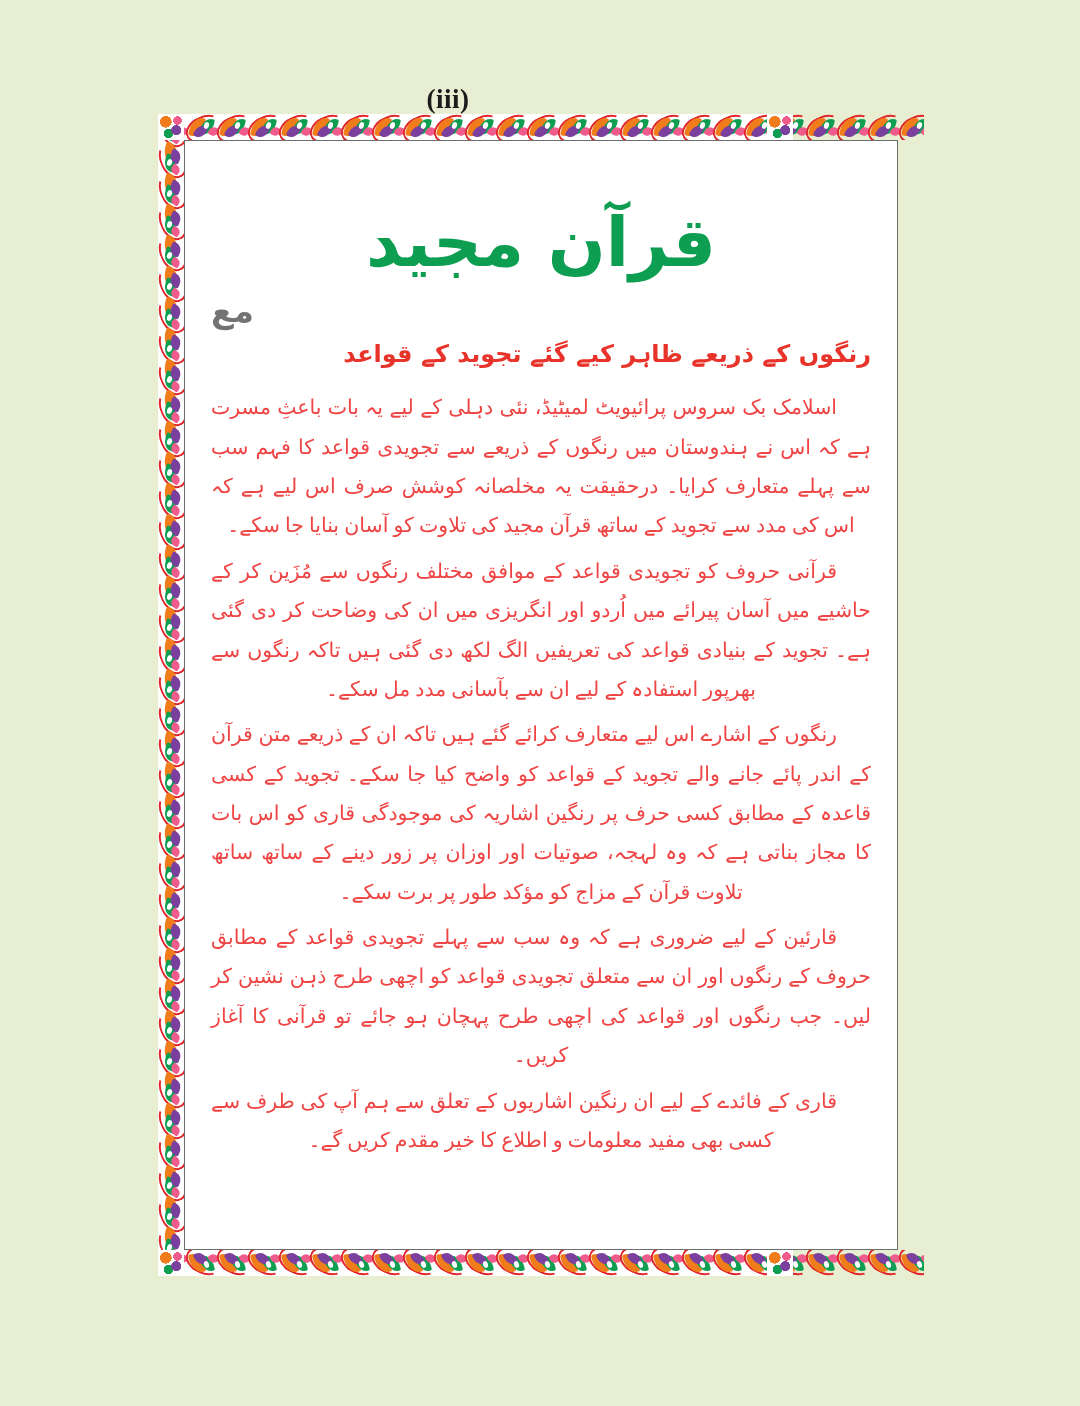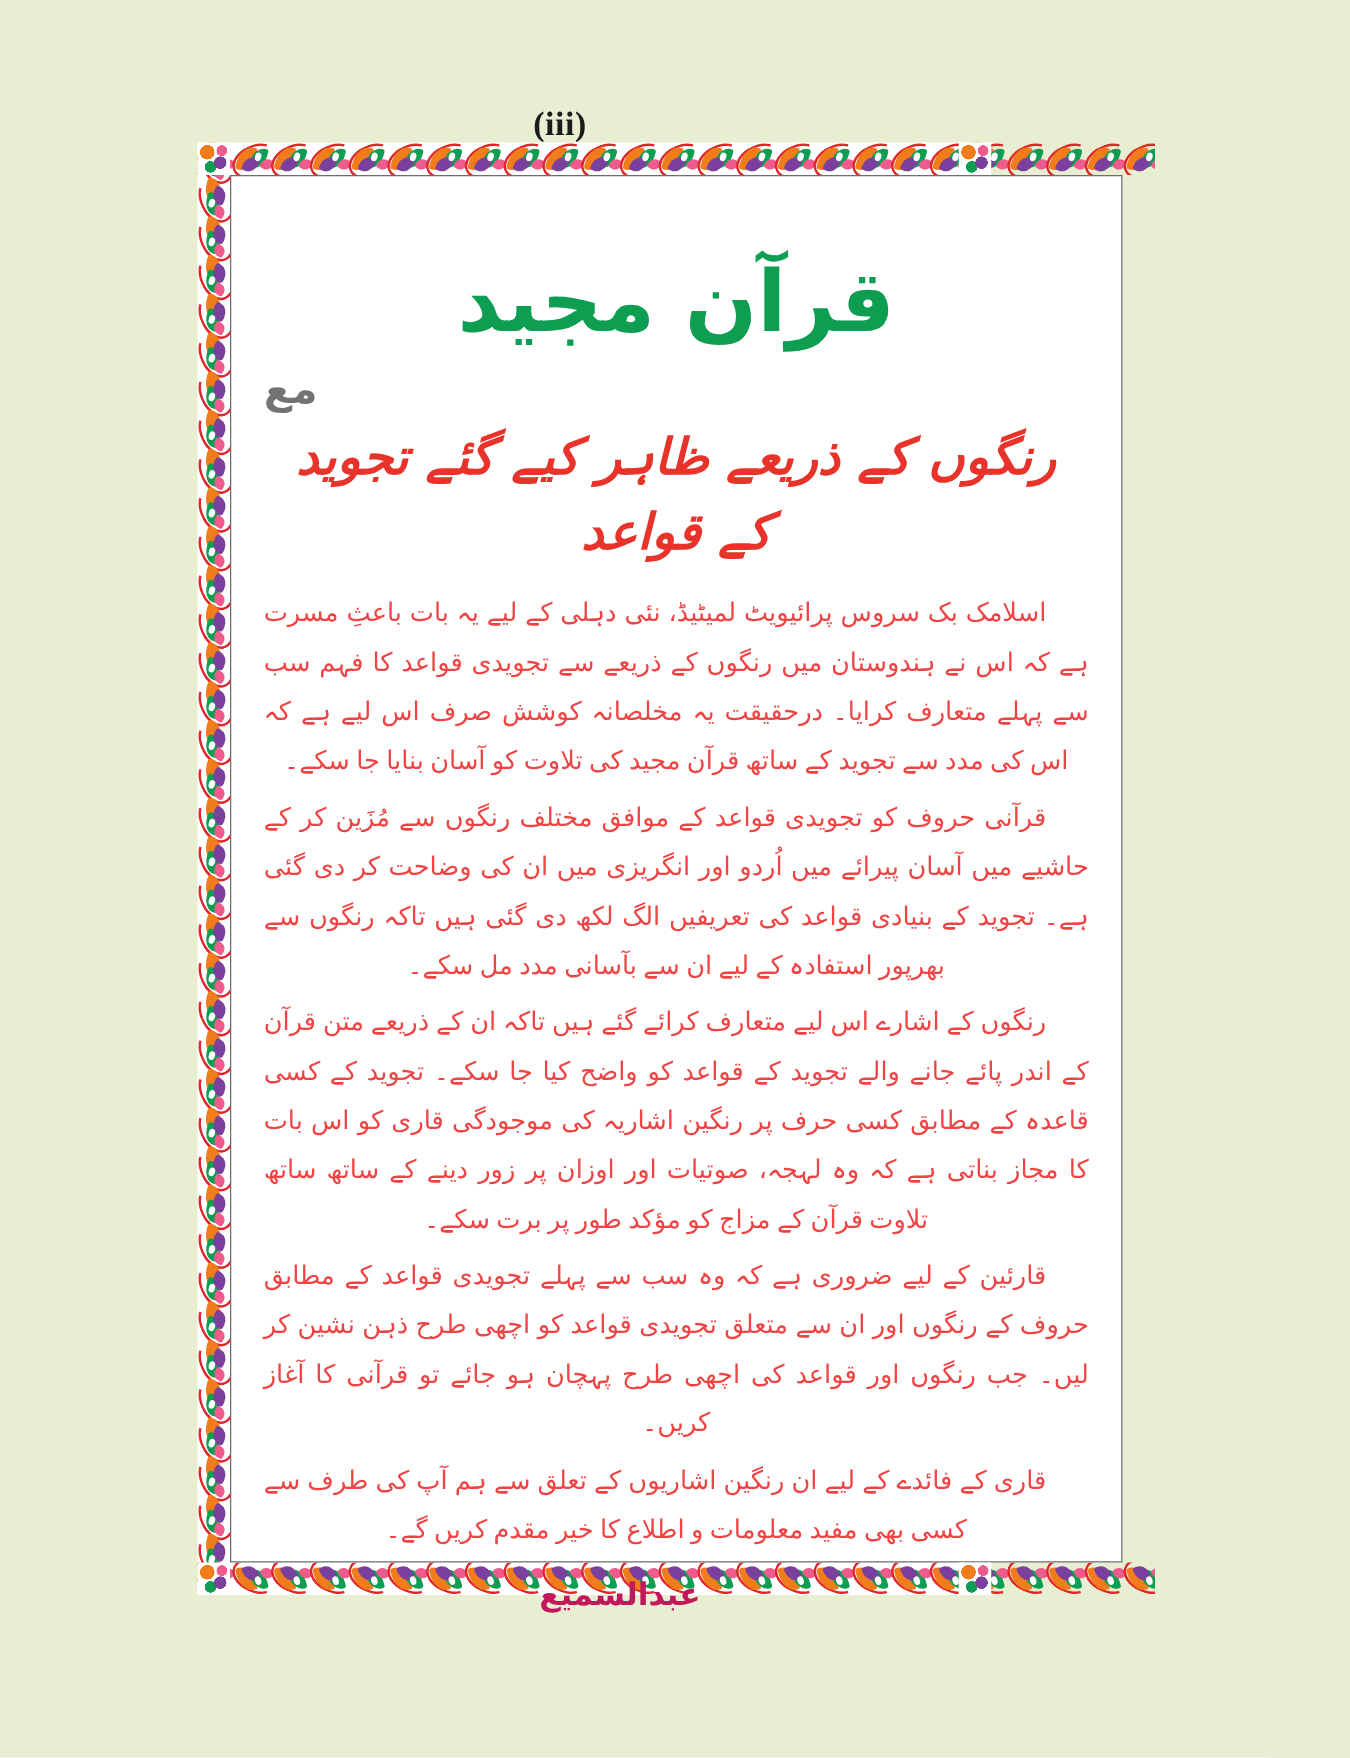"رنگوں کے ذریعے ظاہر کیے" .title-sub { font-size: 40px -> 24px; font-style: italic -> none; text-align: center -> right }
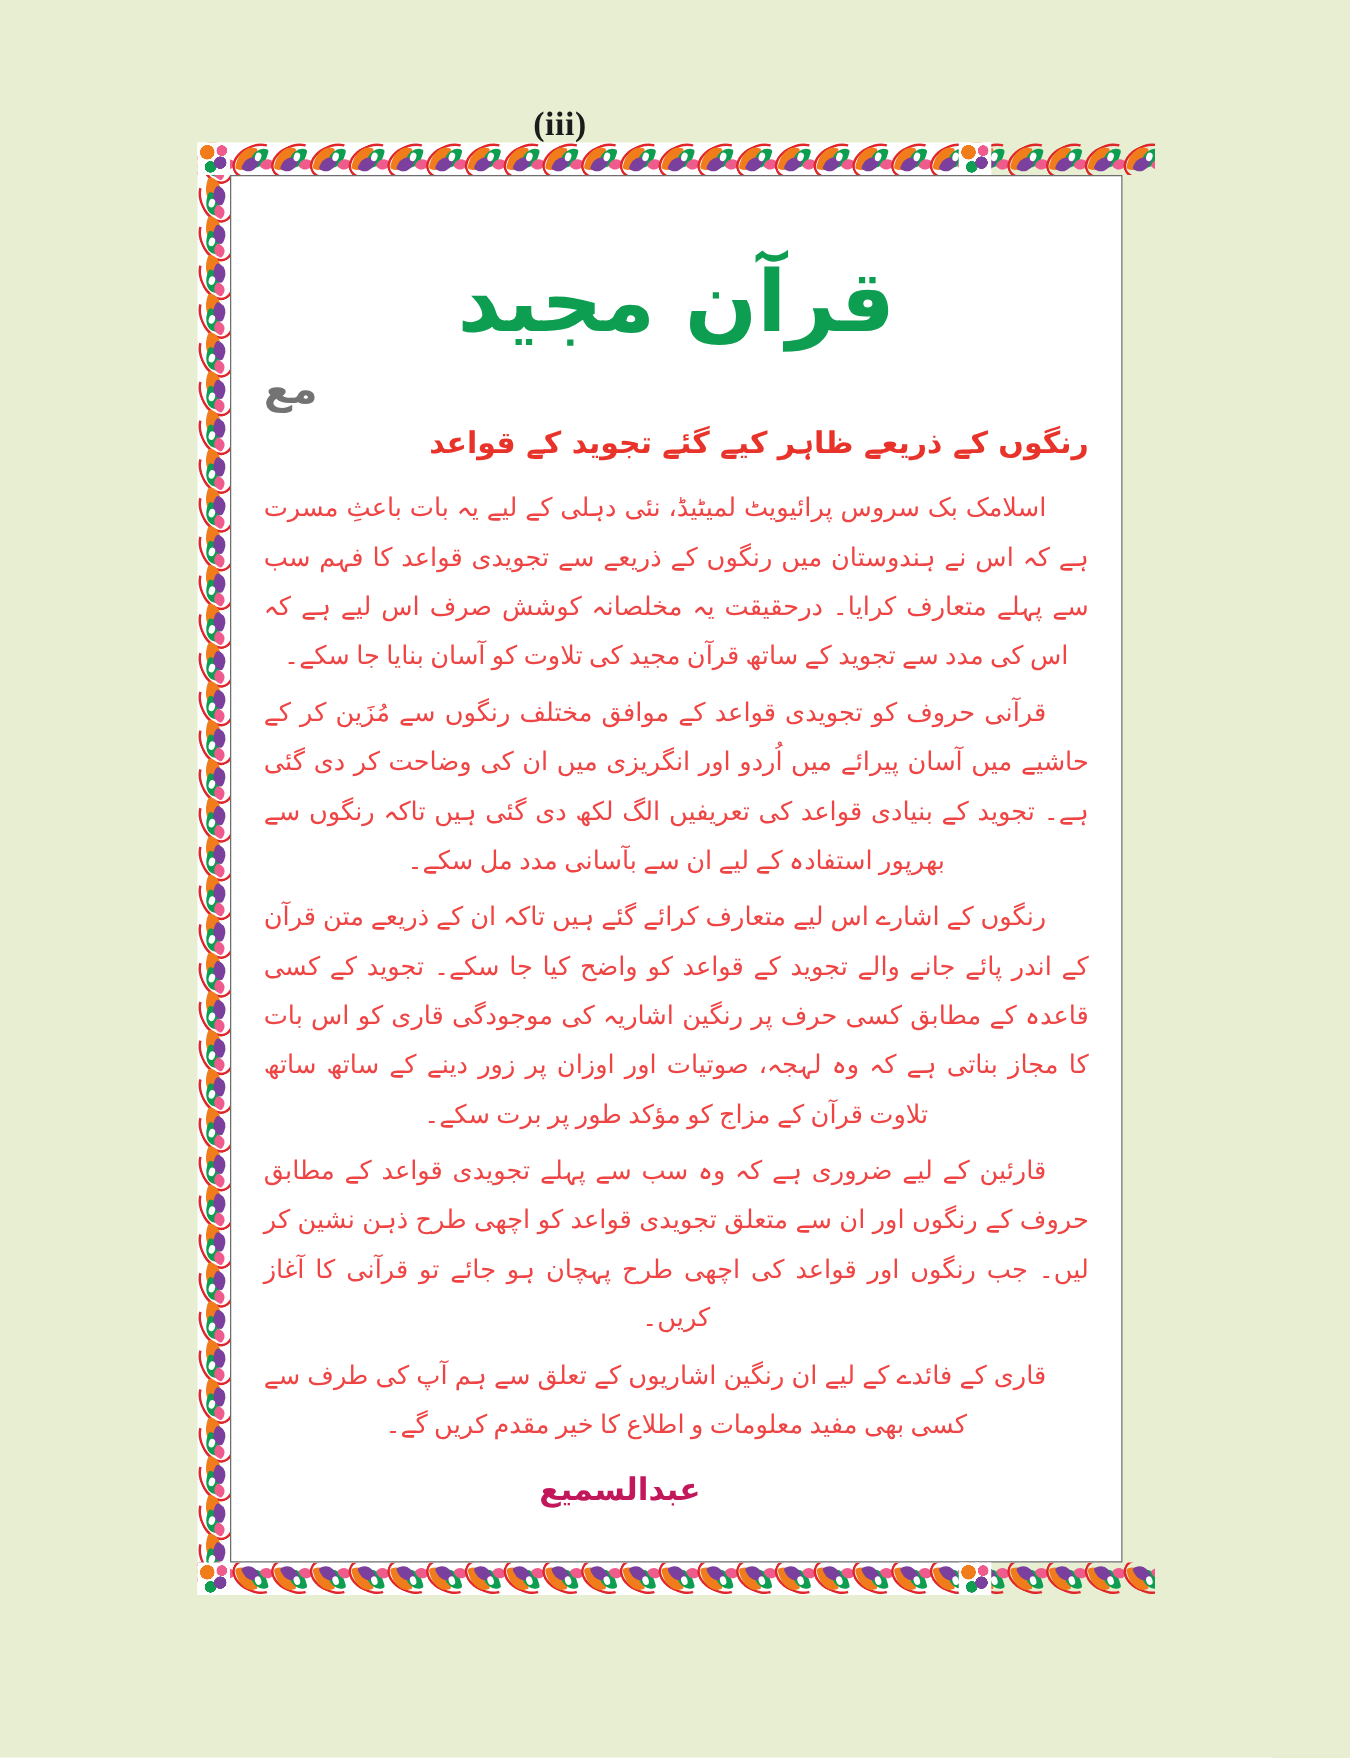"عبدالسمیع" div.signature { html: <div>عبدالسمیع</div> -> none }
